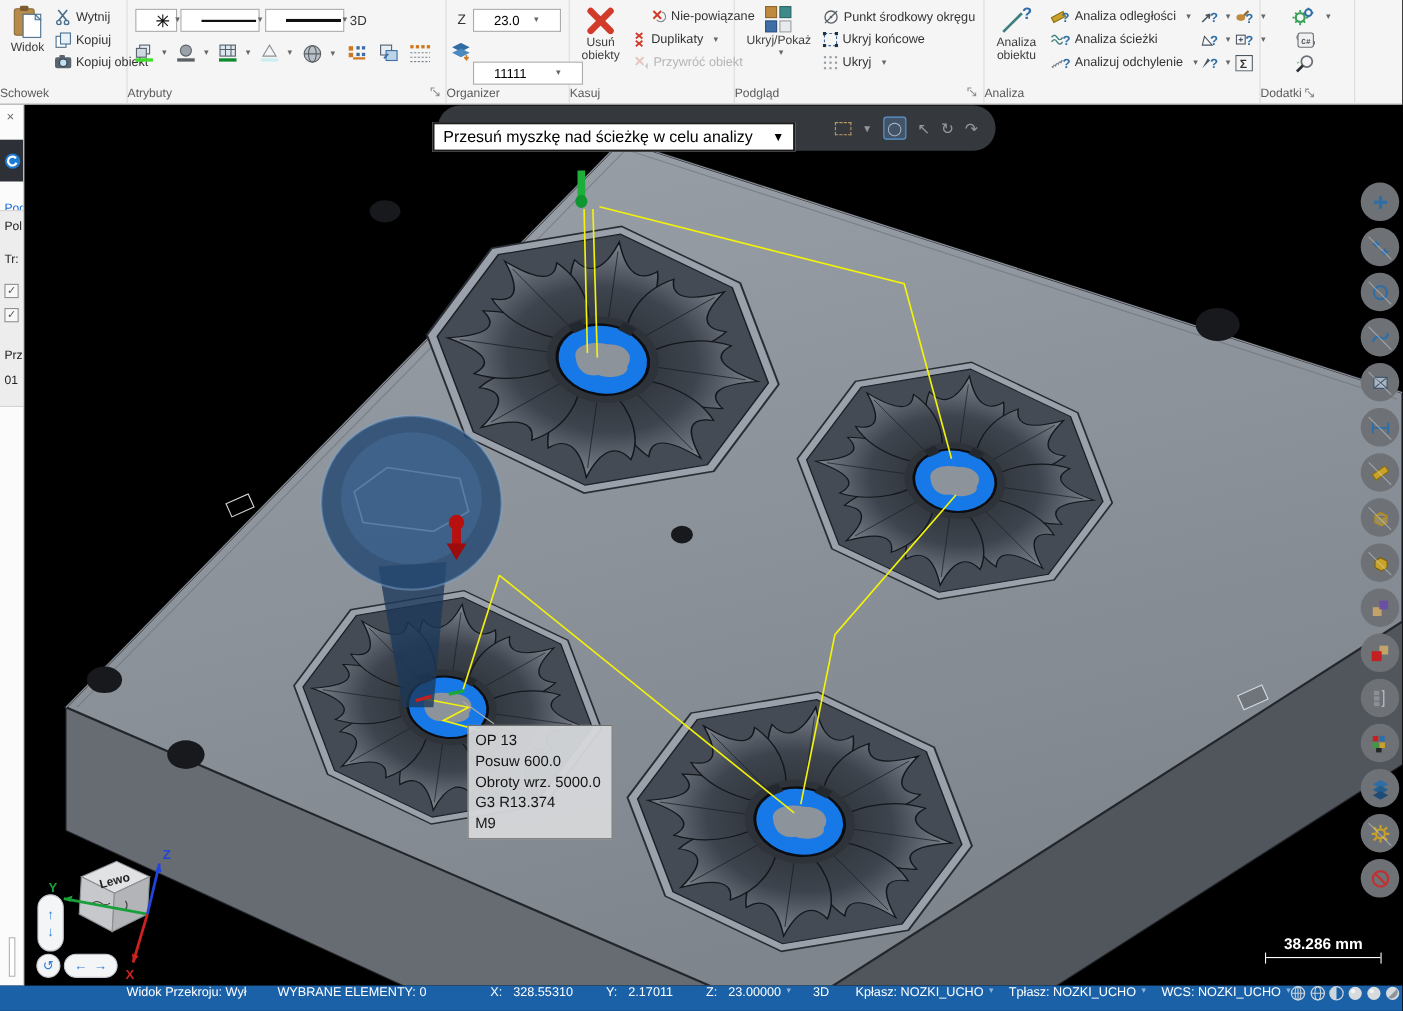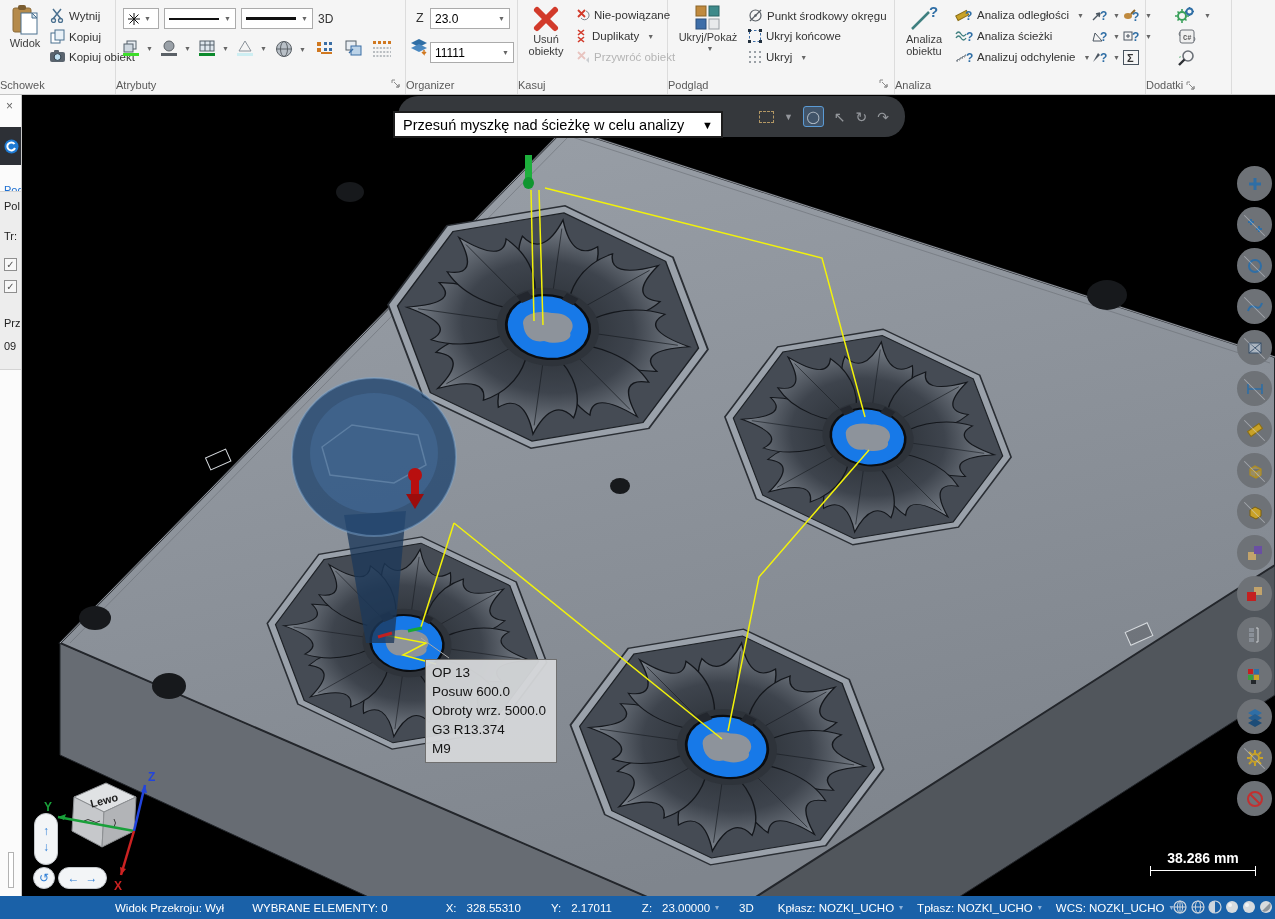"23.0" .combo { padding: 0 4px -> 0 18px }
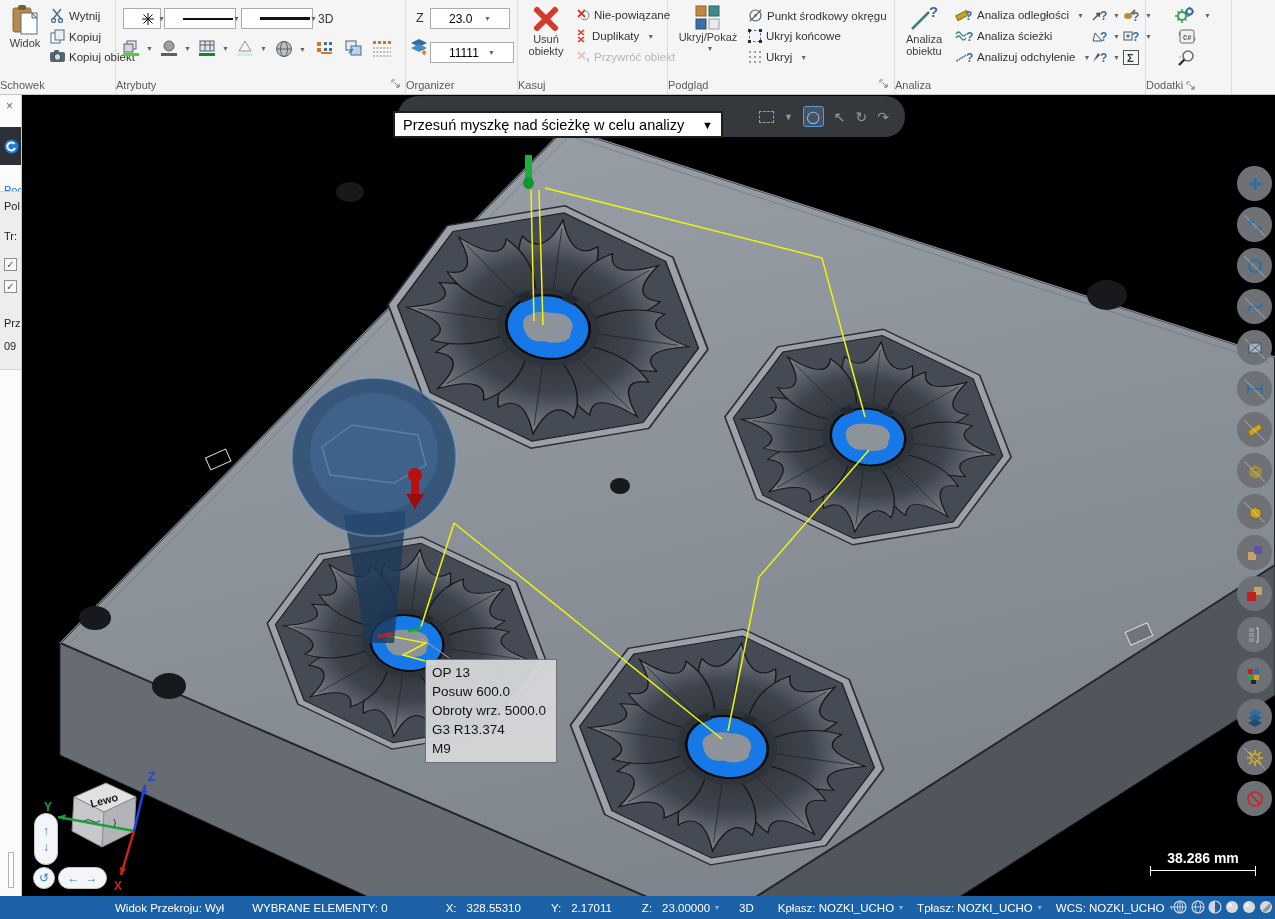"Nie-powiązane" div.itemrow { left: 58px -> 74px }
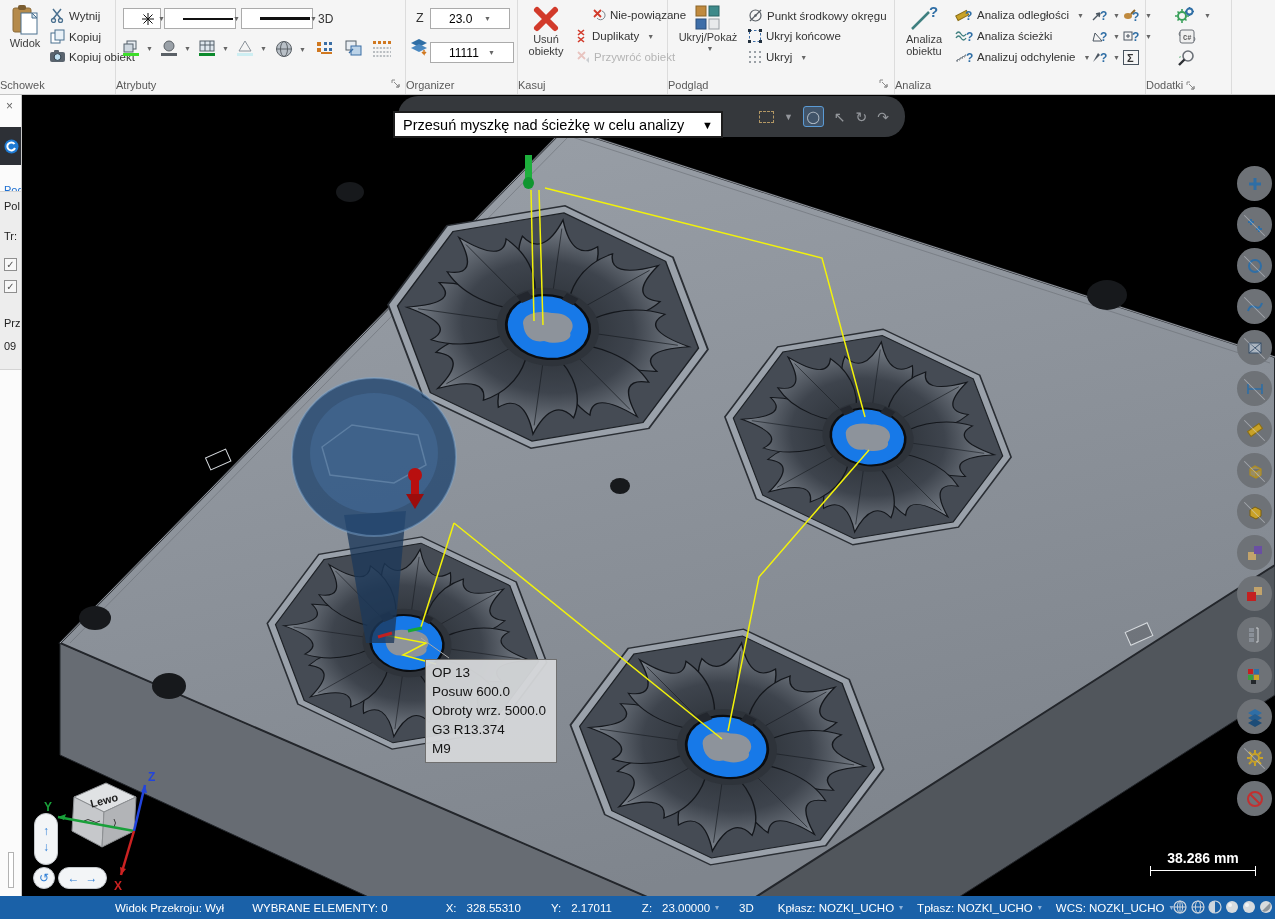"11111" div.combo { top: 42px -> 56px; width: 84px -> 100px }
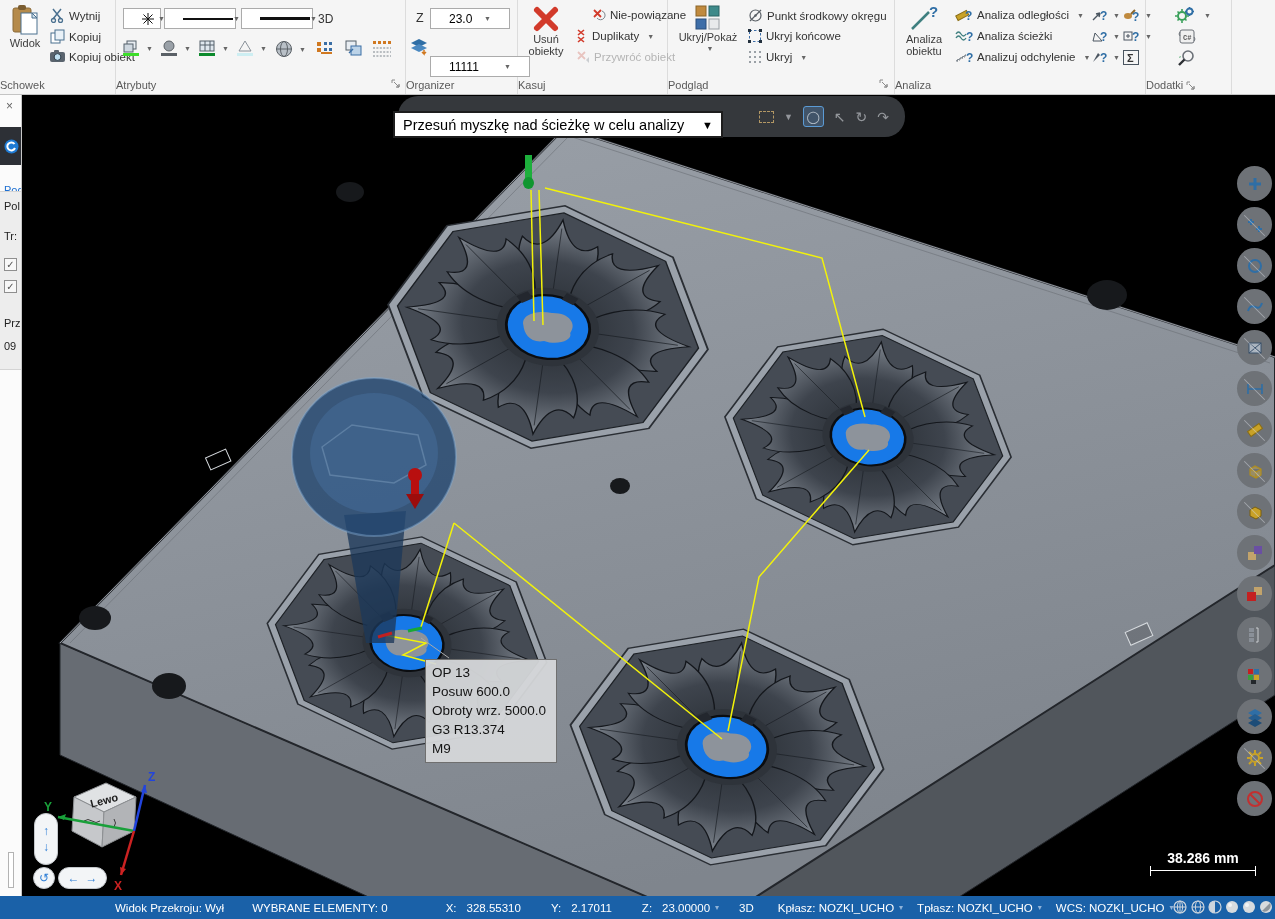"09" span.lp-t { text: 09 -> 01 }
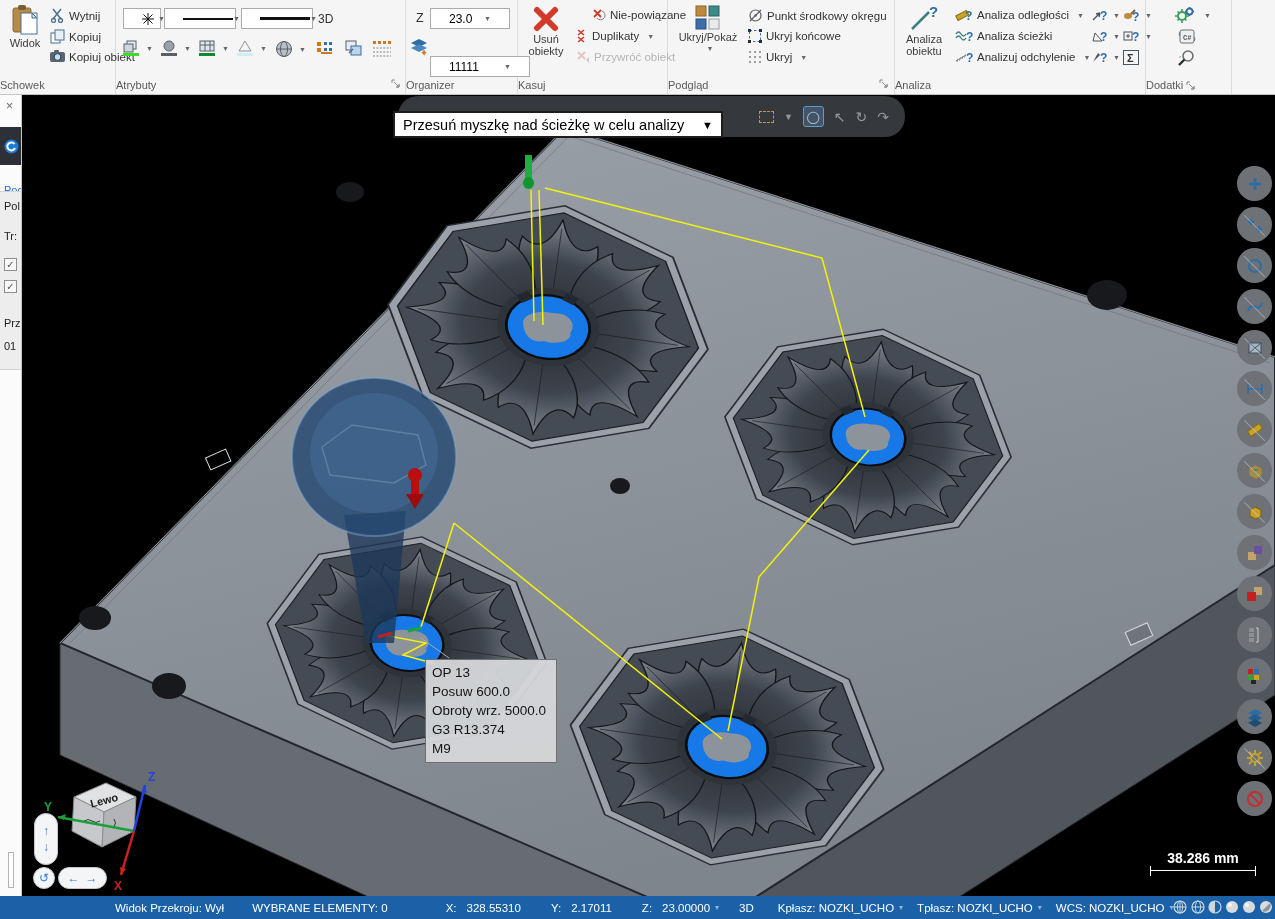"Widok Przekroju: Wył" #statusbar { align-items: center -> none }
